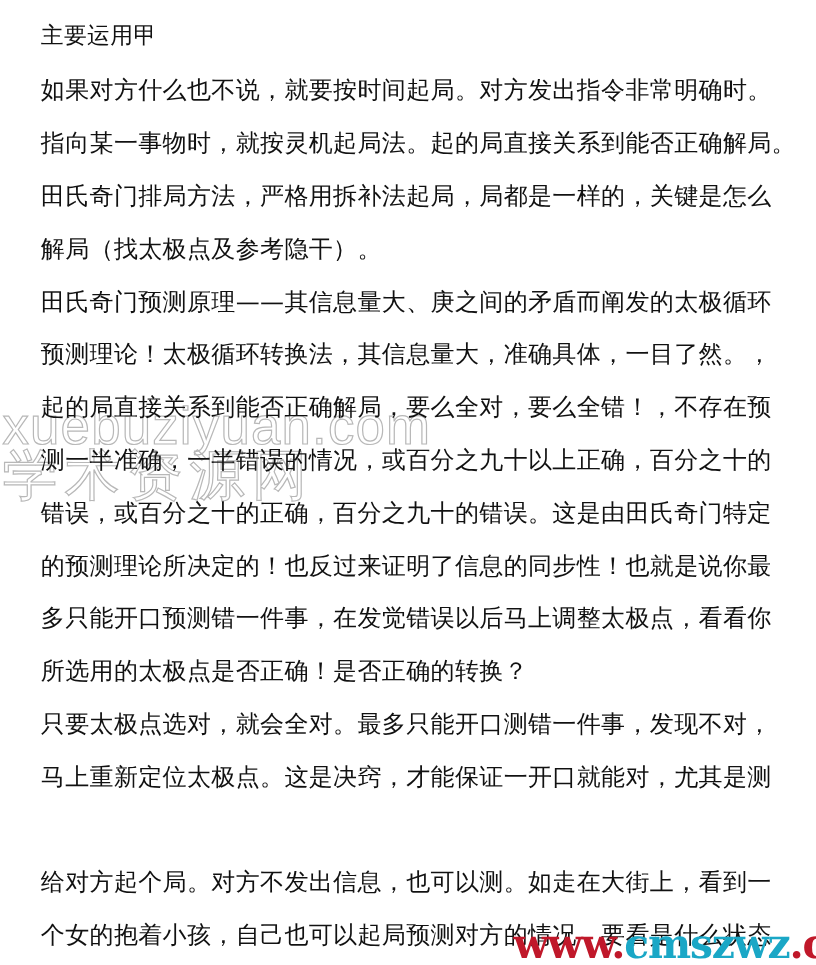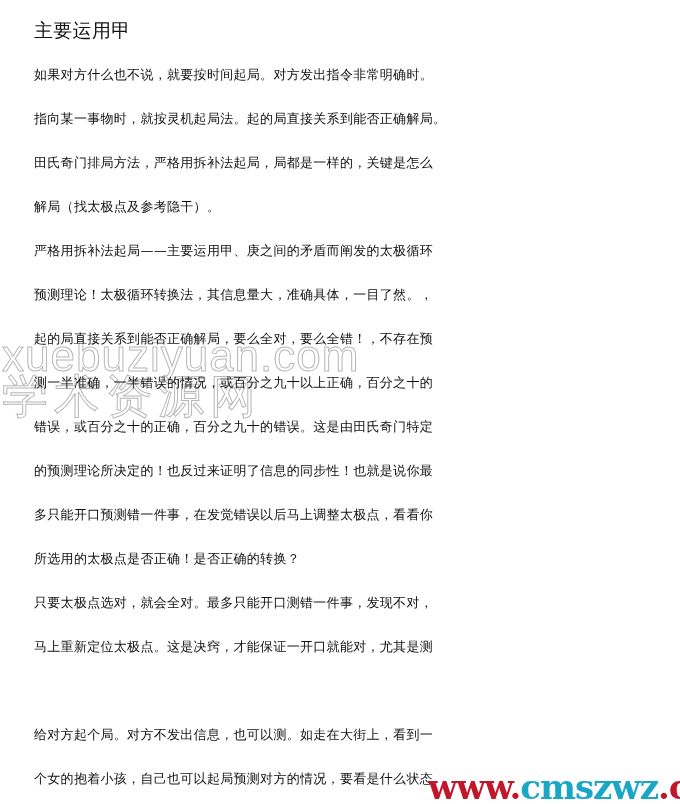"如果对方什么也不说，就要按时间起局。对方发出指令非常明确时。" .line { font-size: 13px -> 20px }
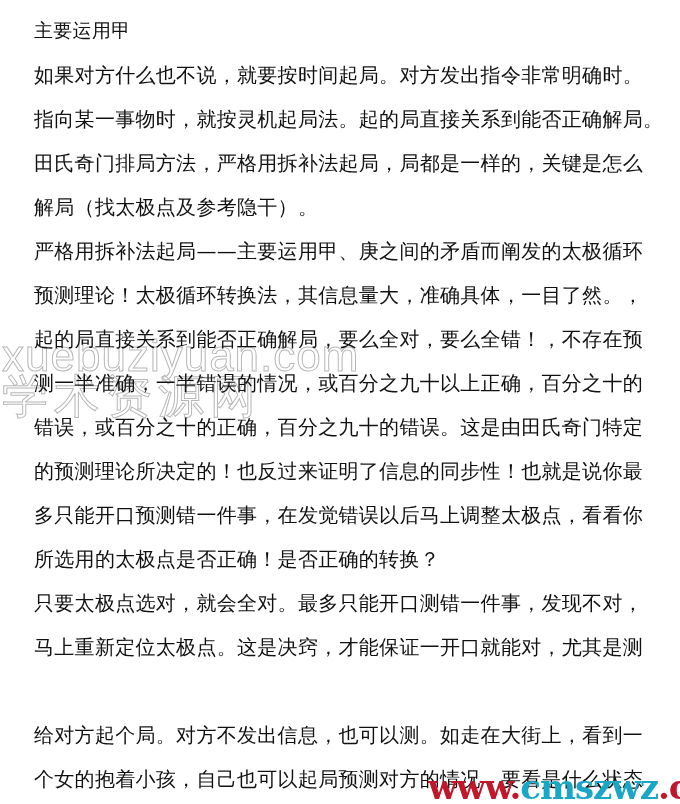"严格用拆补法起局——主要运用甲、庚之间的矛盾而阐发的太极循环" div.line { text: 严格用拆补法起局——主要运用甲 -> 田氏奇门预测原理——其信息量大 }
